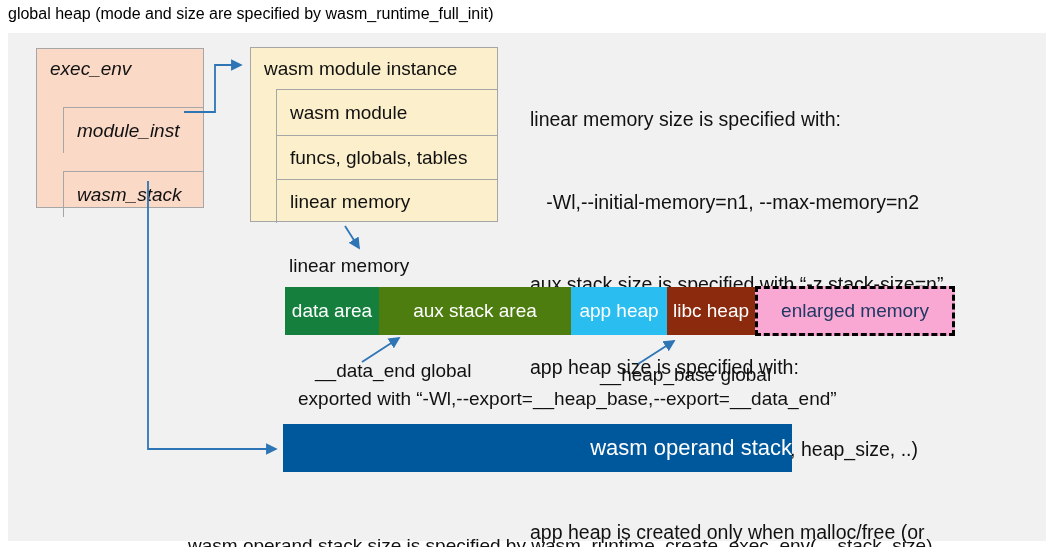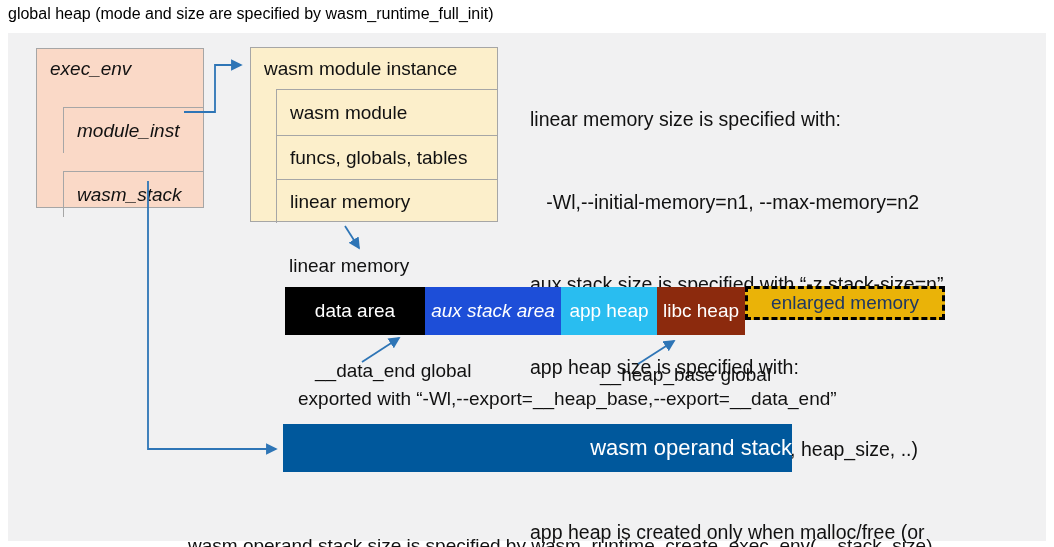"data area" div.seg { background: #000000 -> #15803d; width: 140px -> 94px }
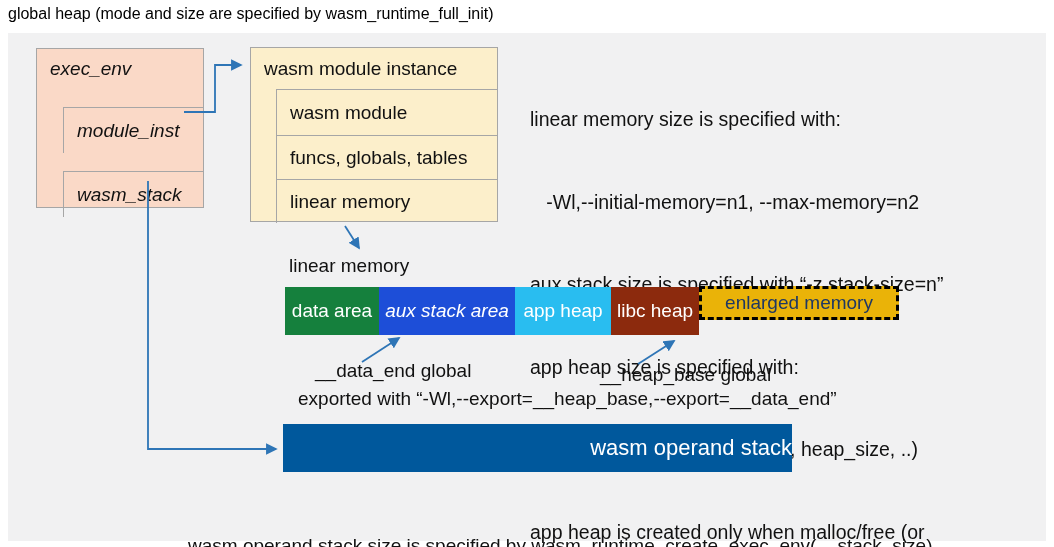"aux stack area" div.seg { background: #1d4ed8 -> #4d7c0f; font-style: italic -> none; width: 136px -> 192px }
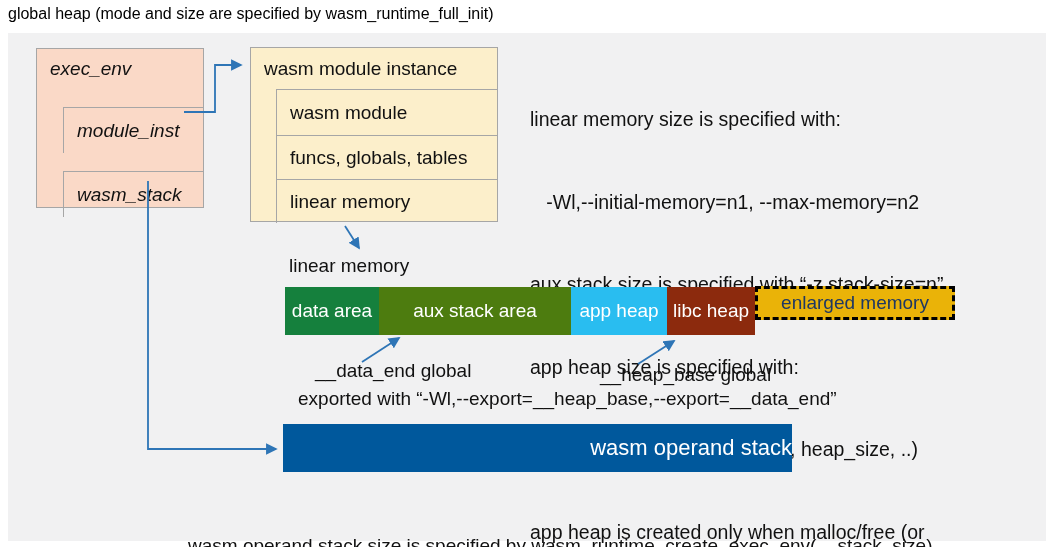"enlarged memory" .memory-bar .seg-dashed { background: #eab308 -> #f9a8d4; height: 34px -> 50px }
